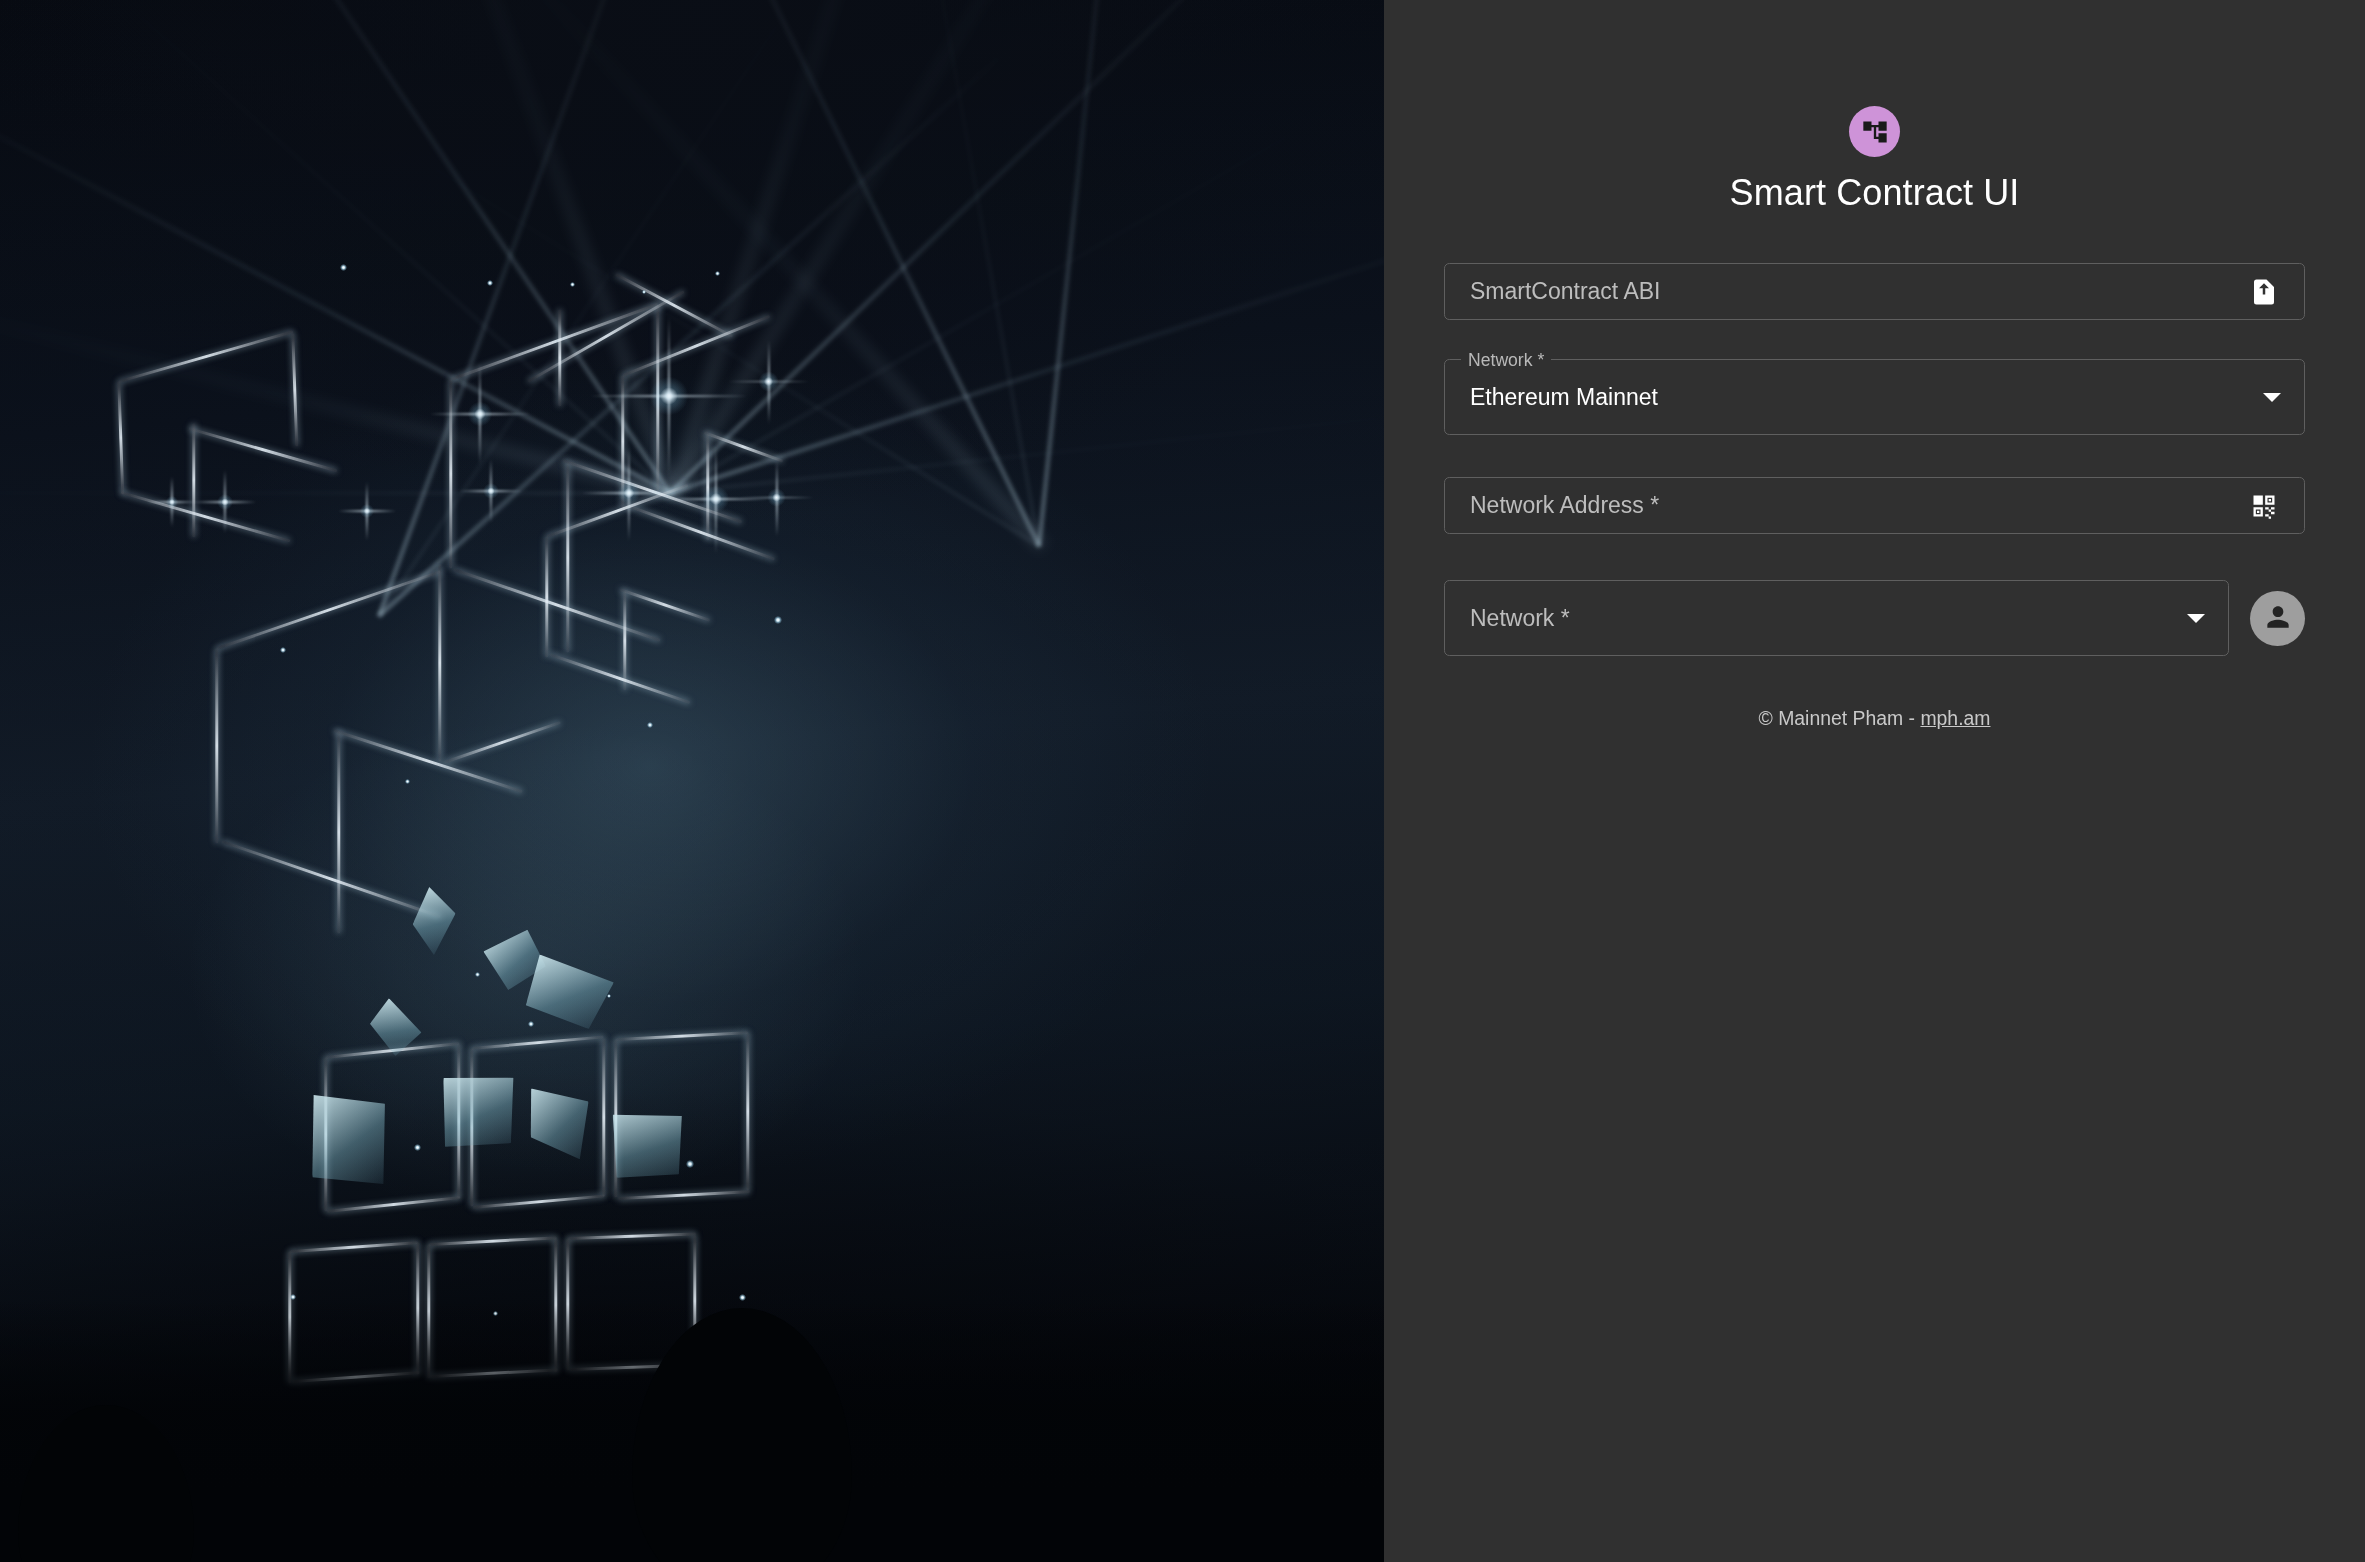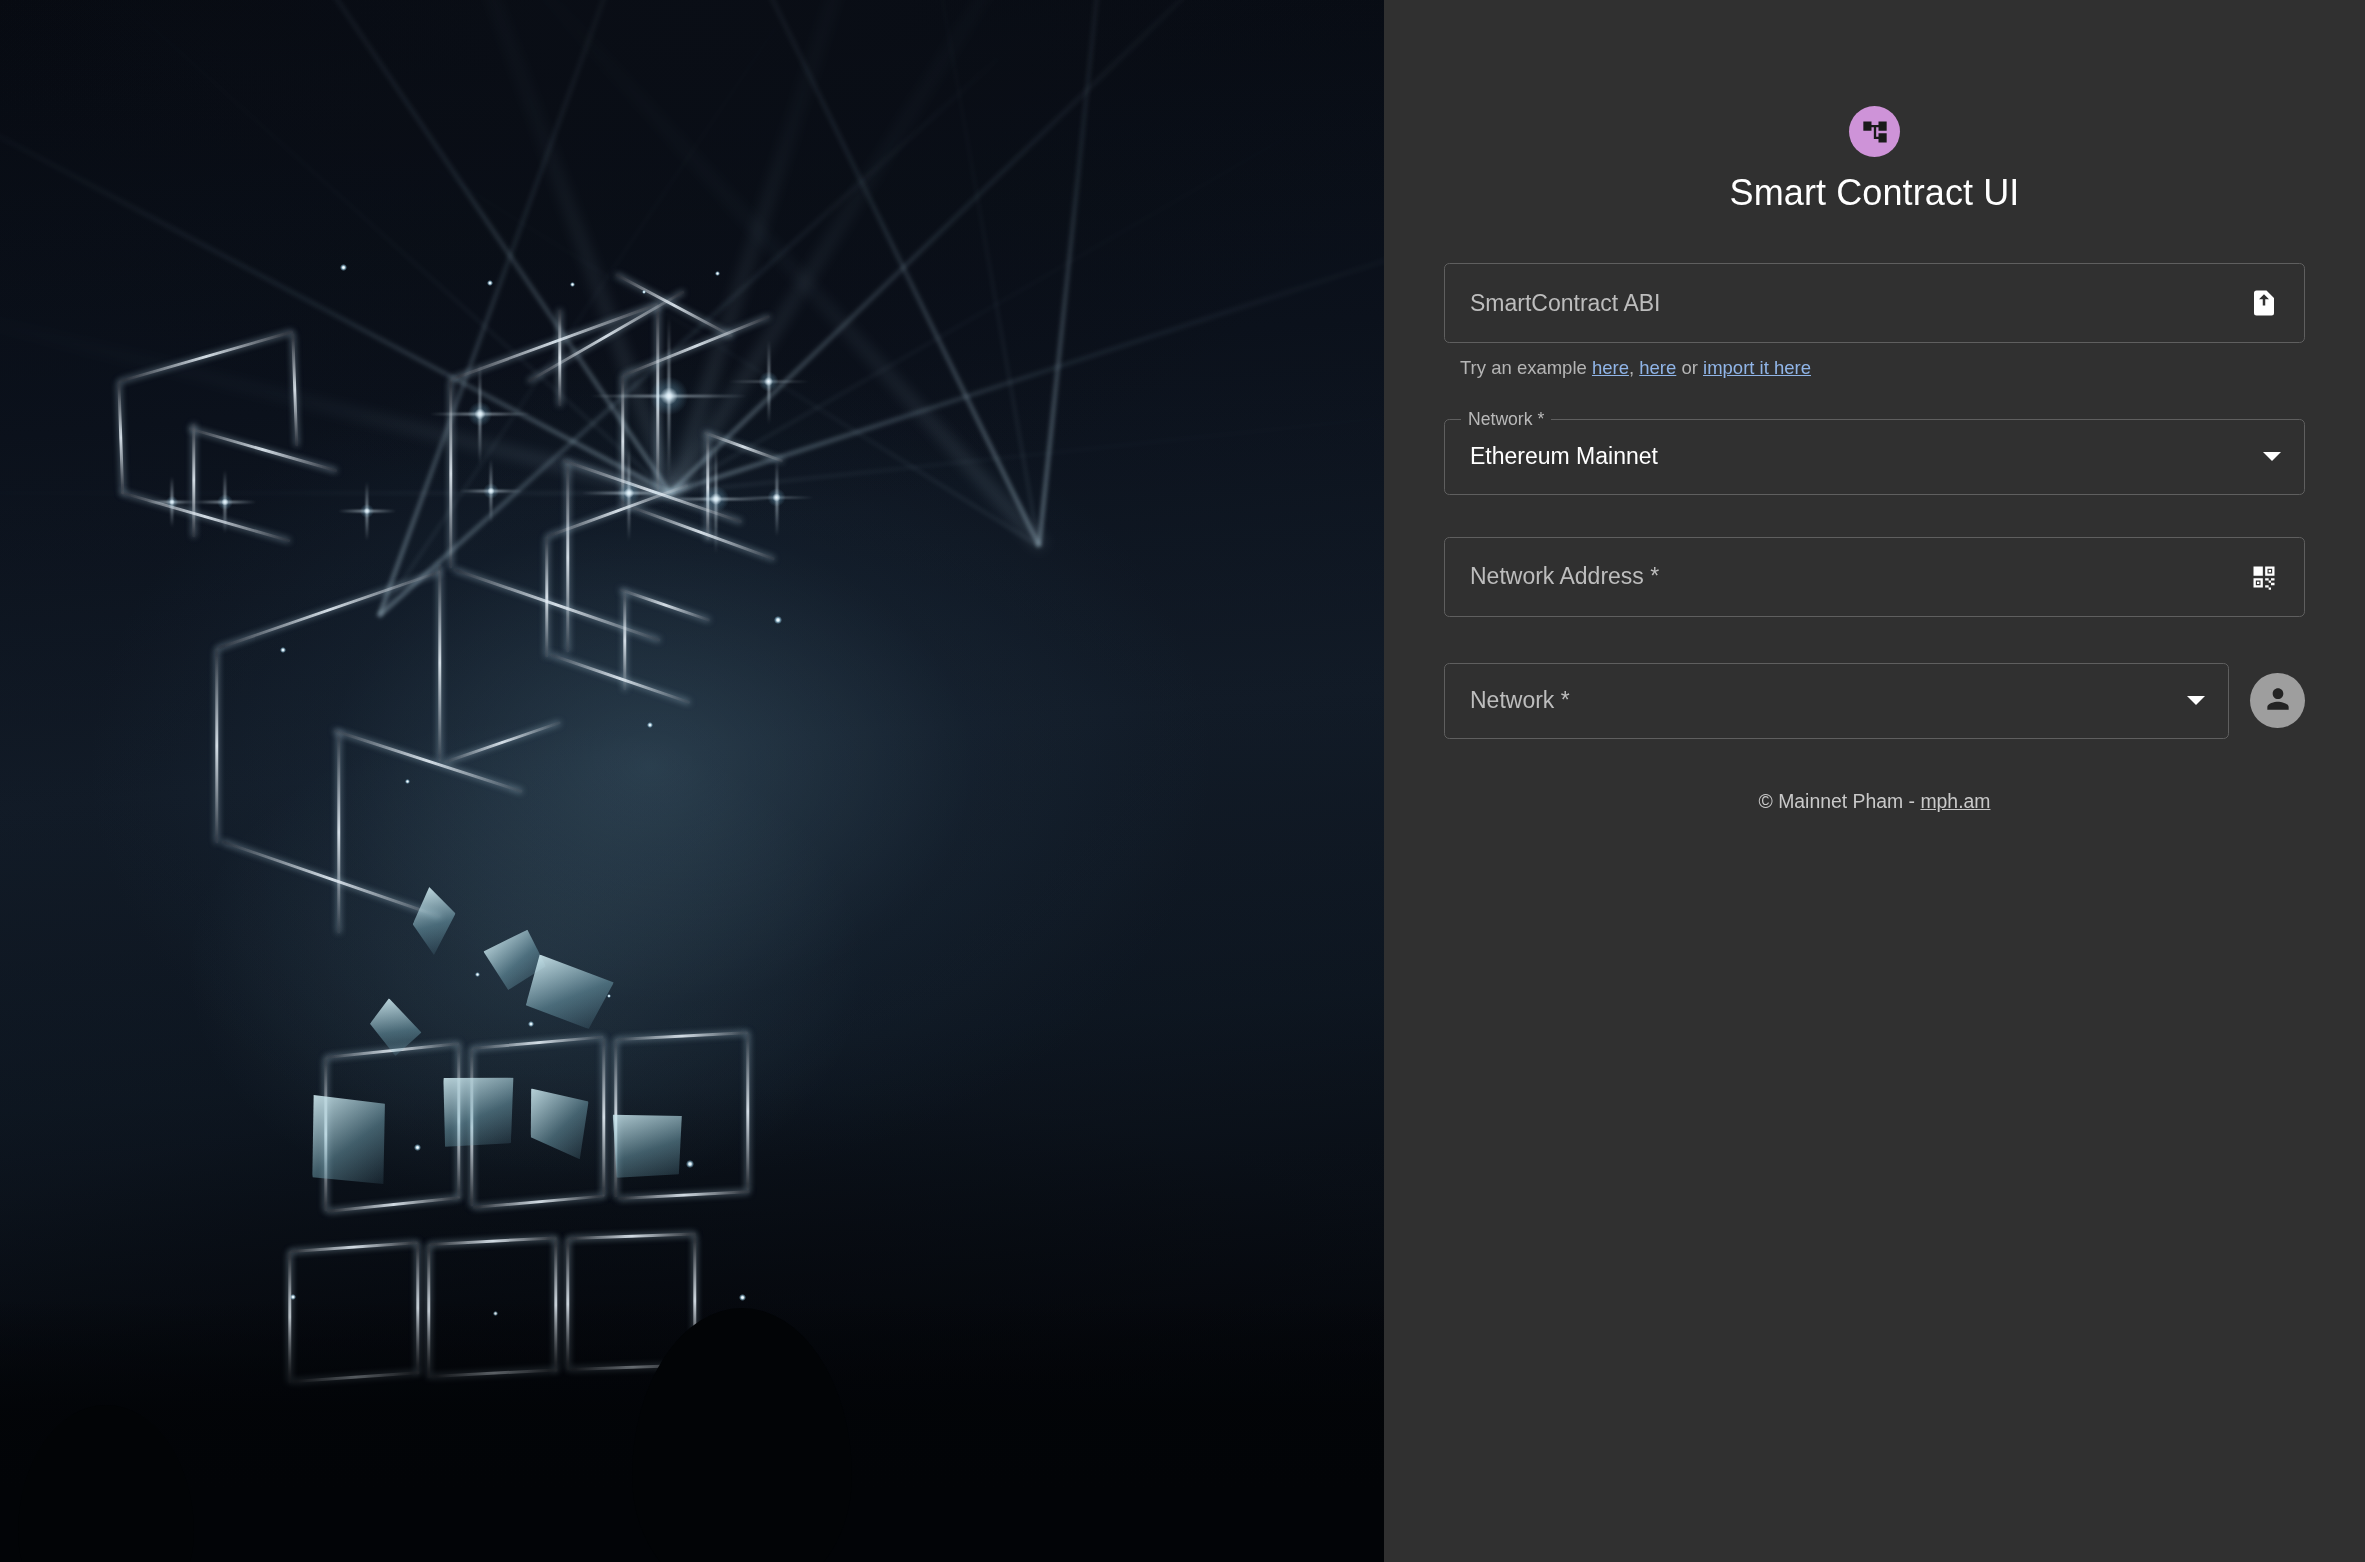"SmartContract ABI" .field { height: 80px -> 57px }
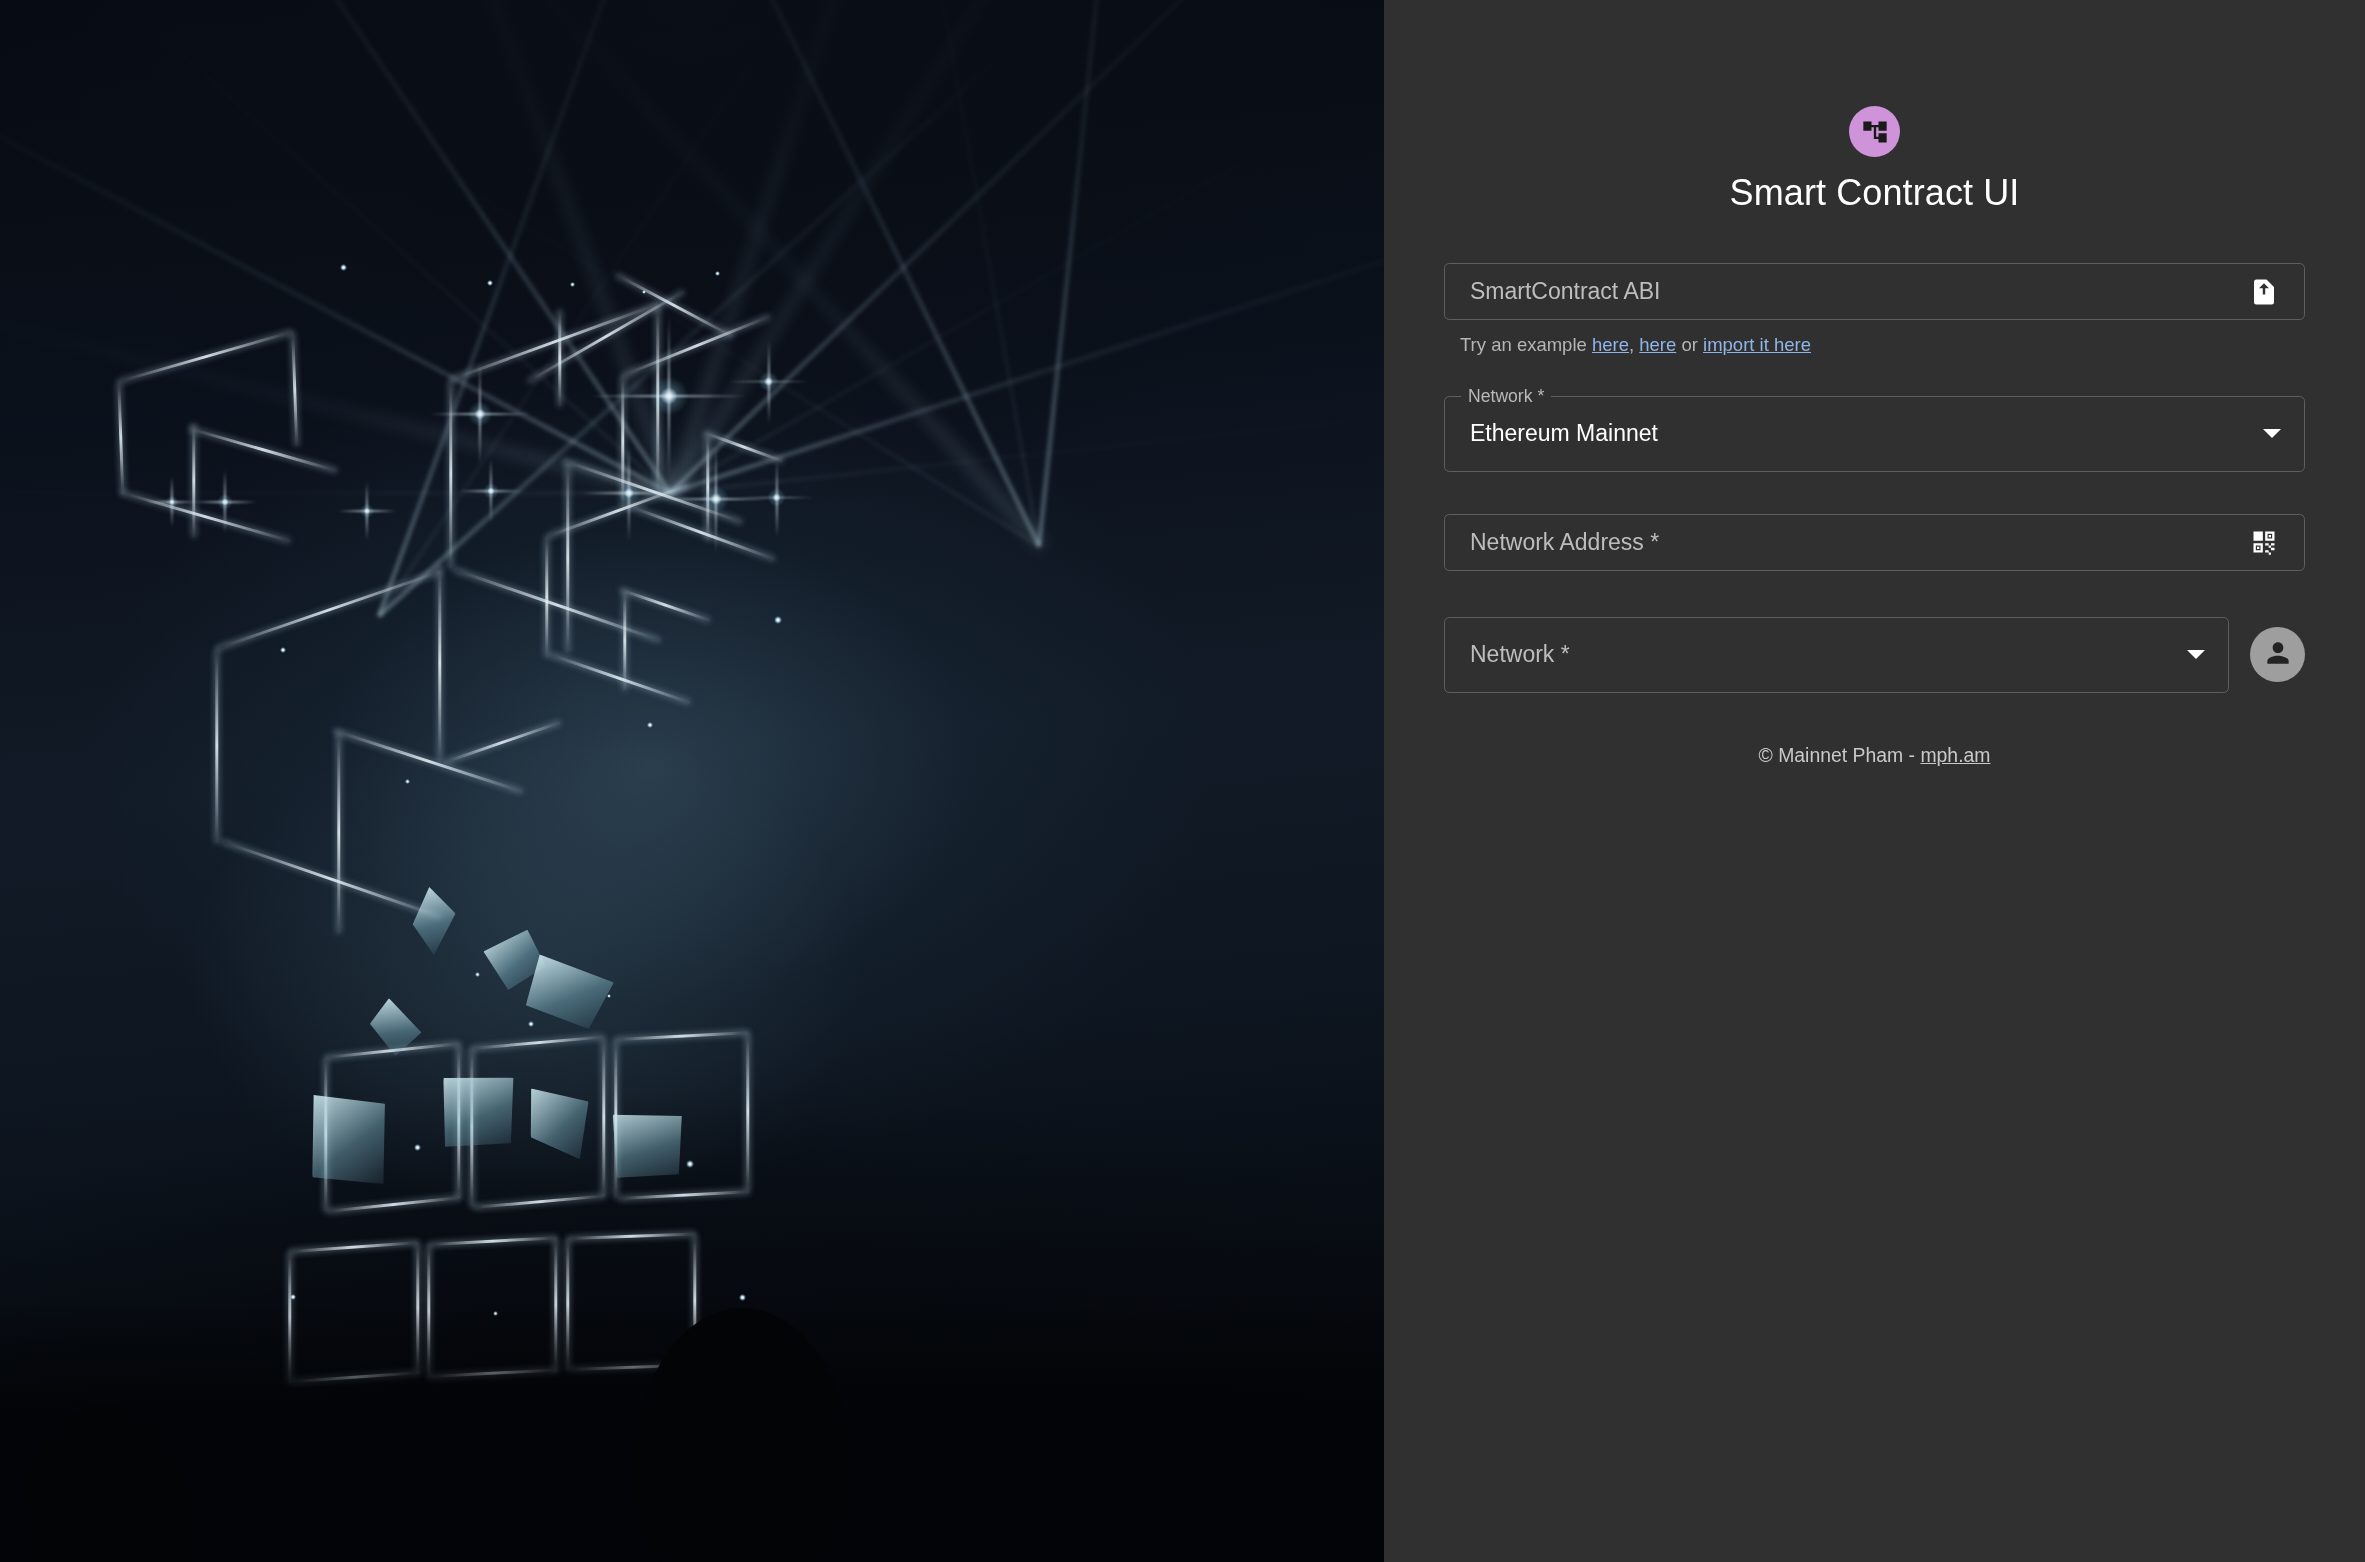"Try an example here, here" div.helper { html: <div> <span>Try an example </span><a>here</a><span>, </span><a>here</a><span> or </span><a>import it here</a> </div> -> none }
